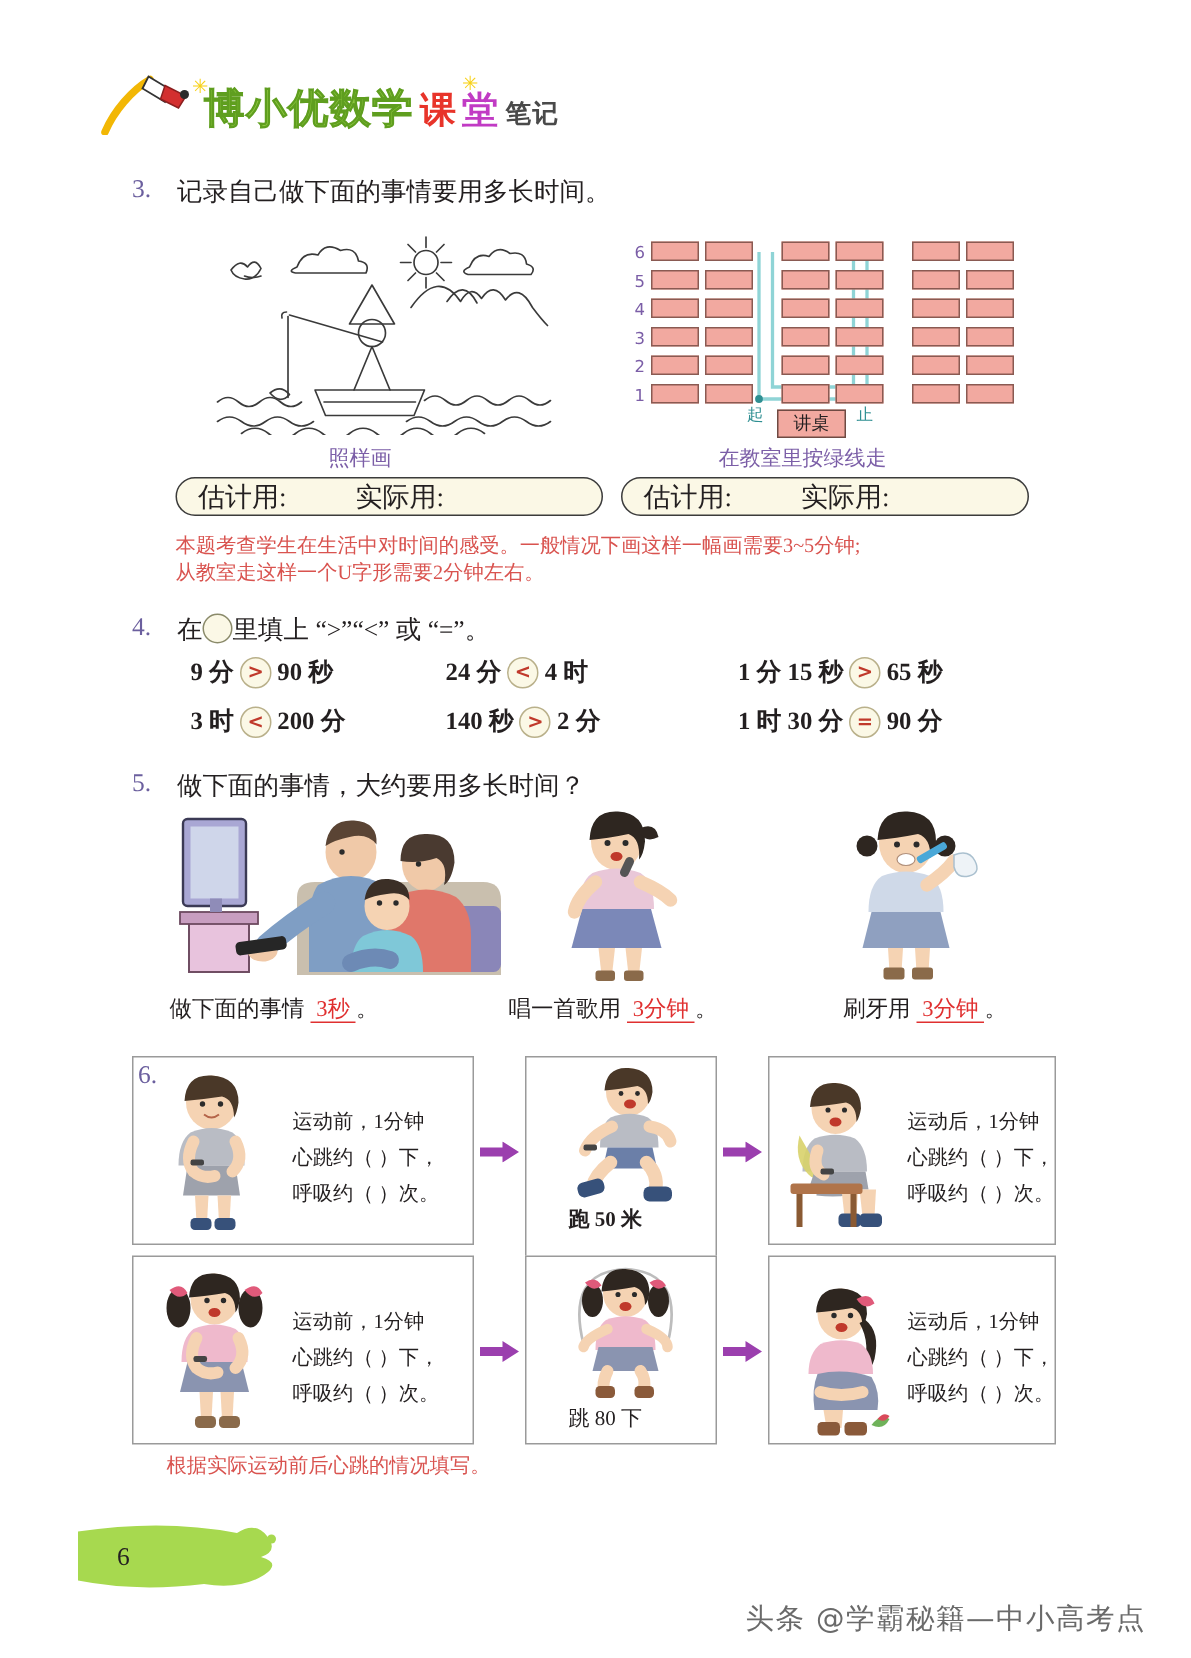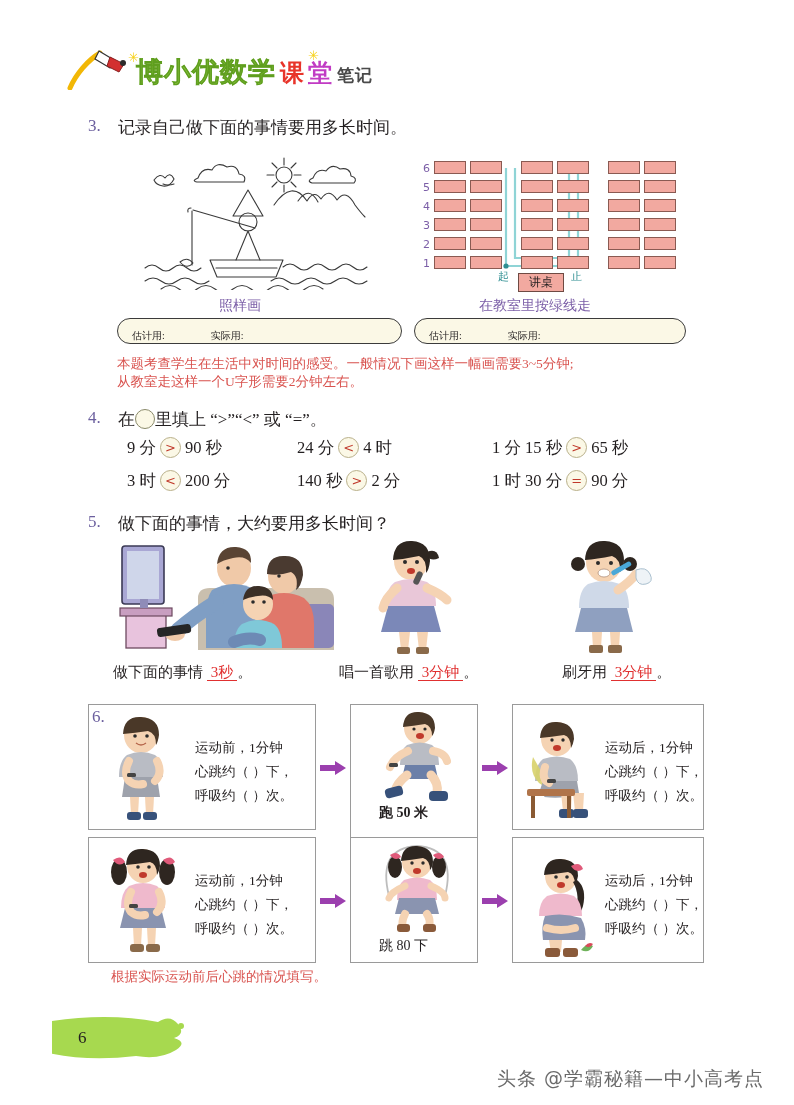"估计用:" .est-box { align-items: flex-end -> center; font-size: 10px -> 18px }
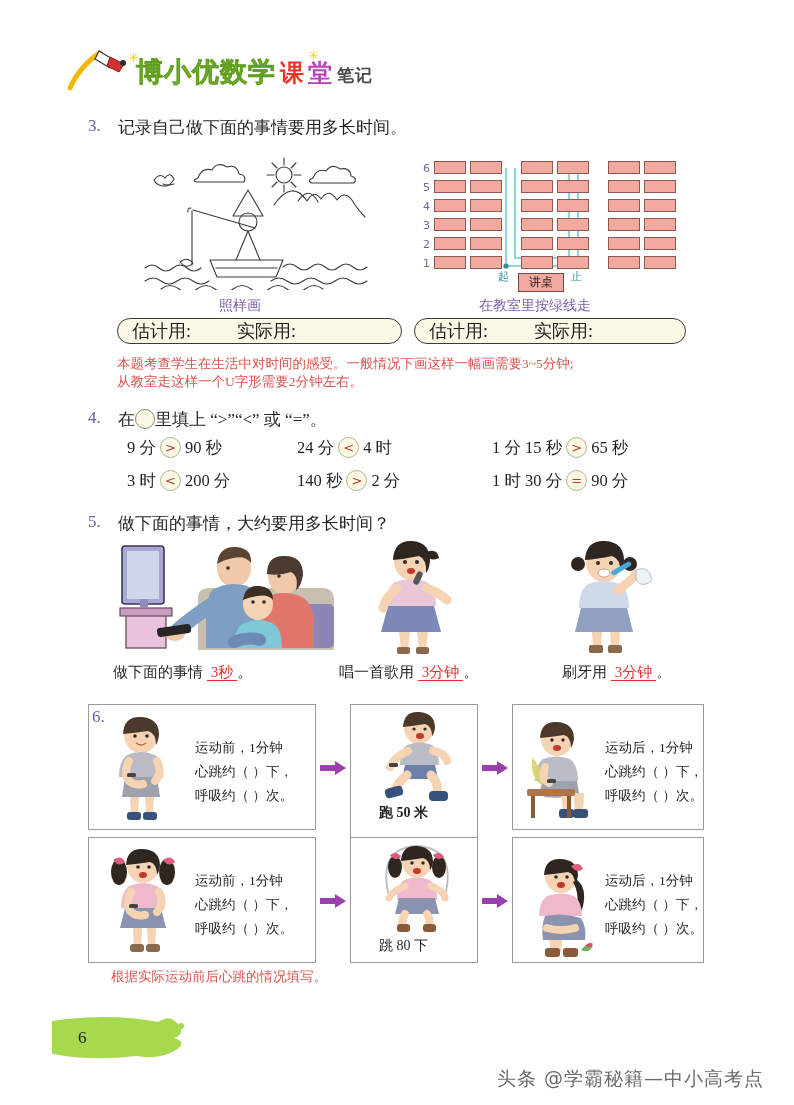"9 分" .cmp { align-items: flex-start -> flex-end; font-weight: none -> bold }
